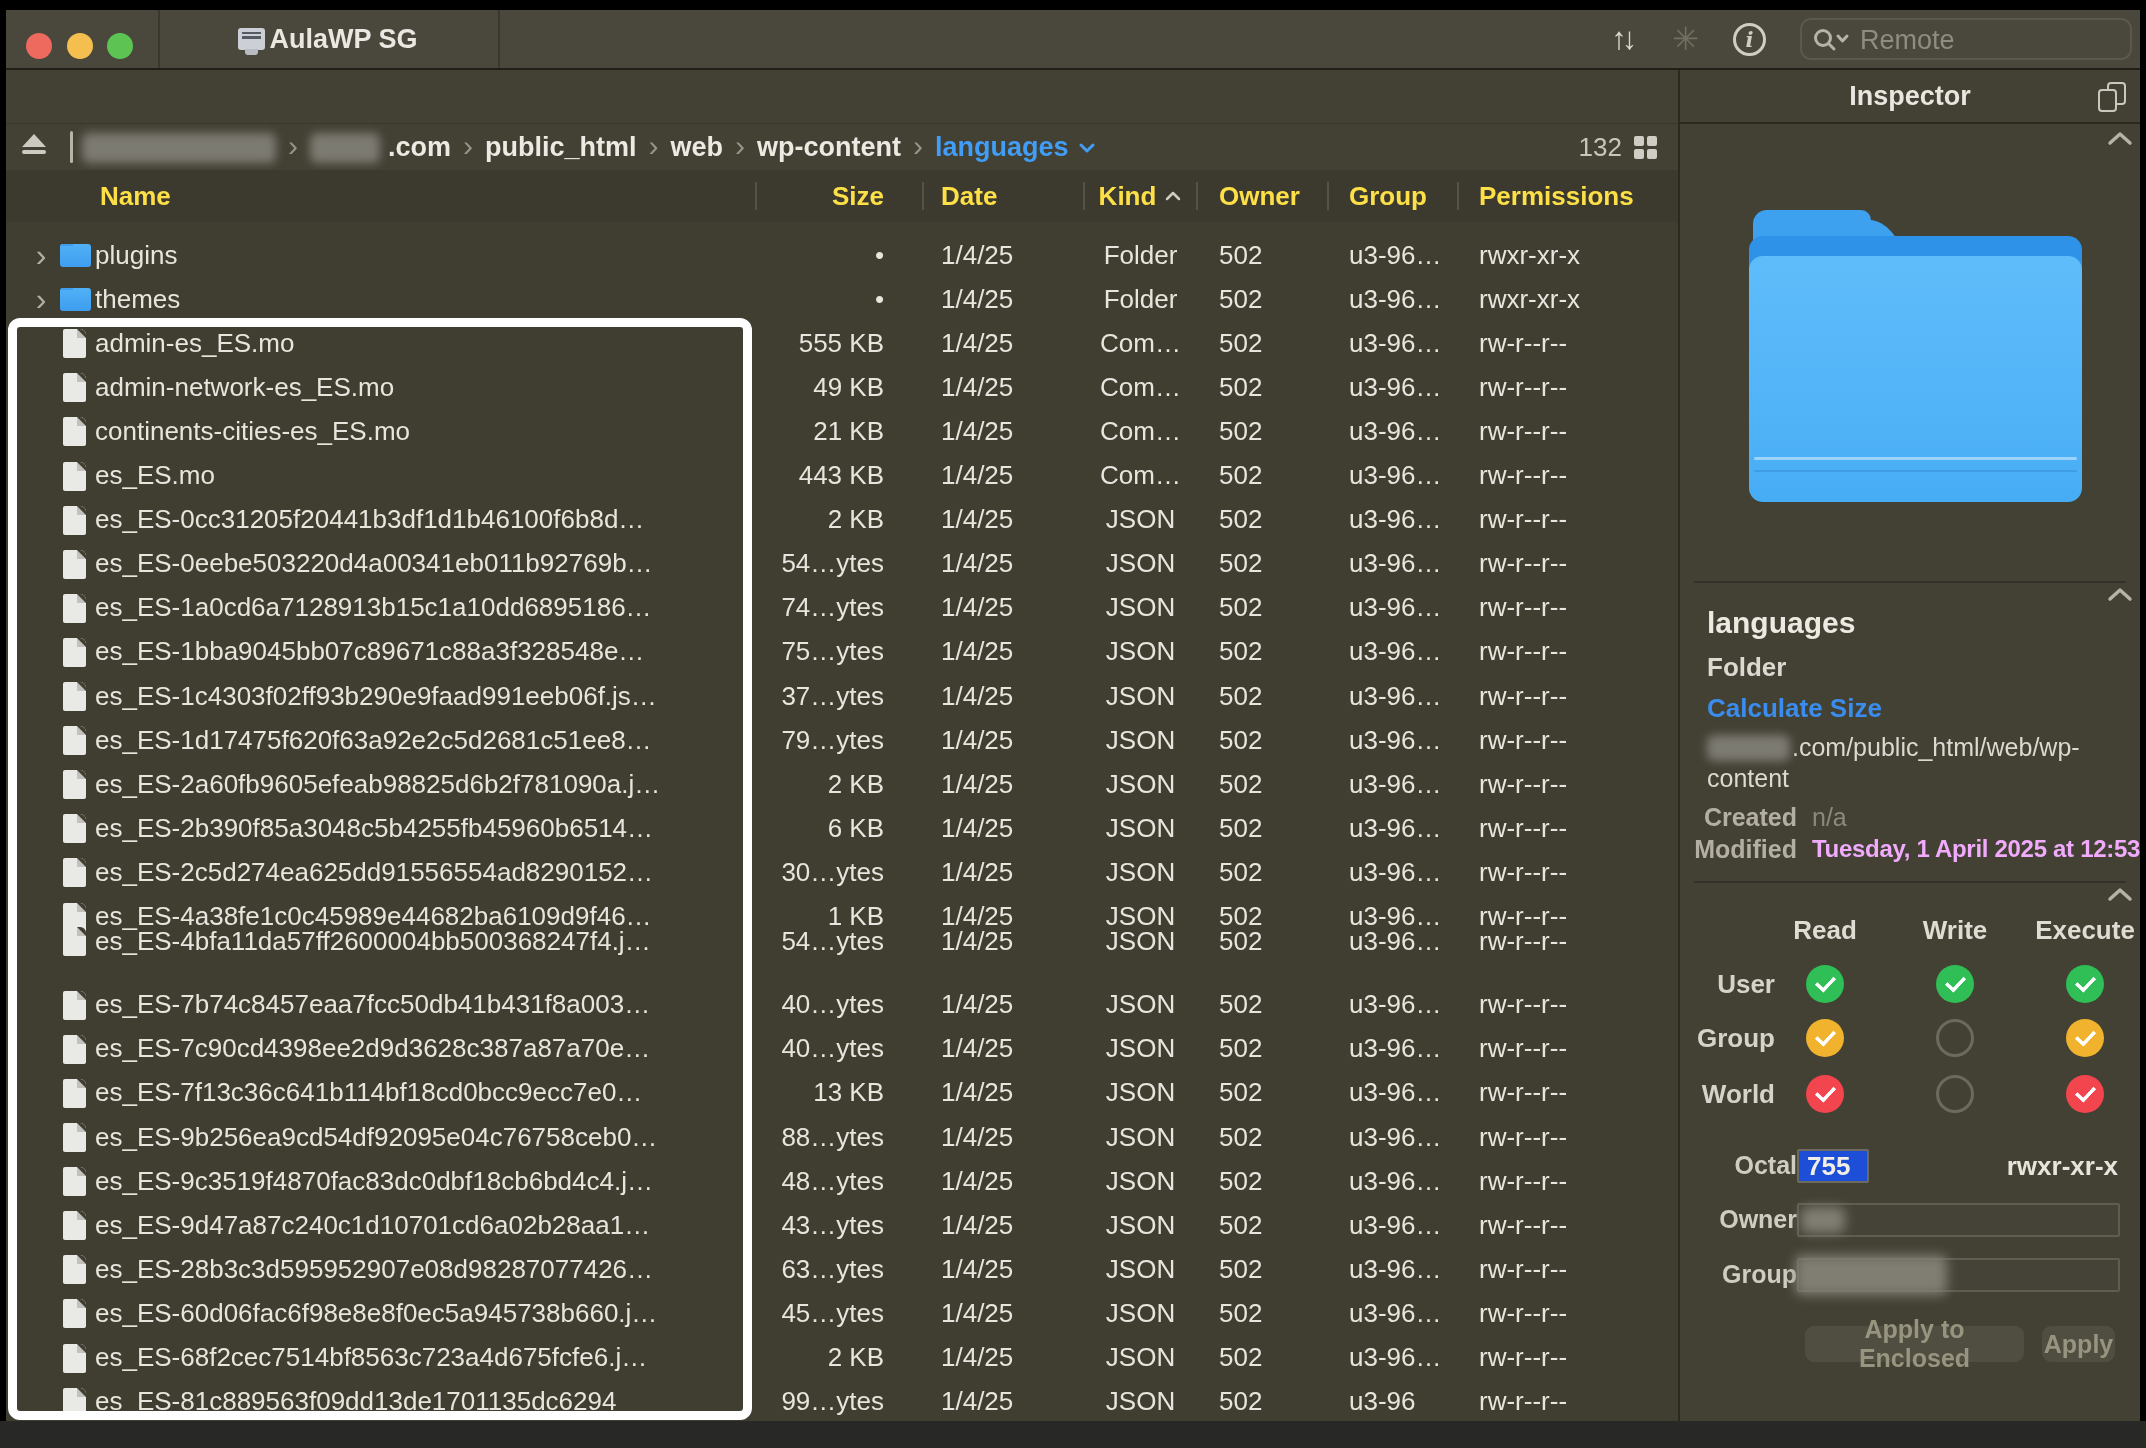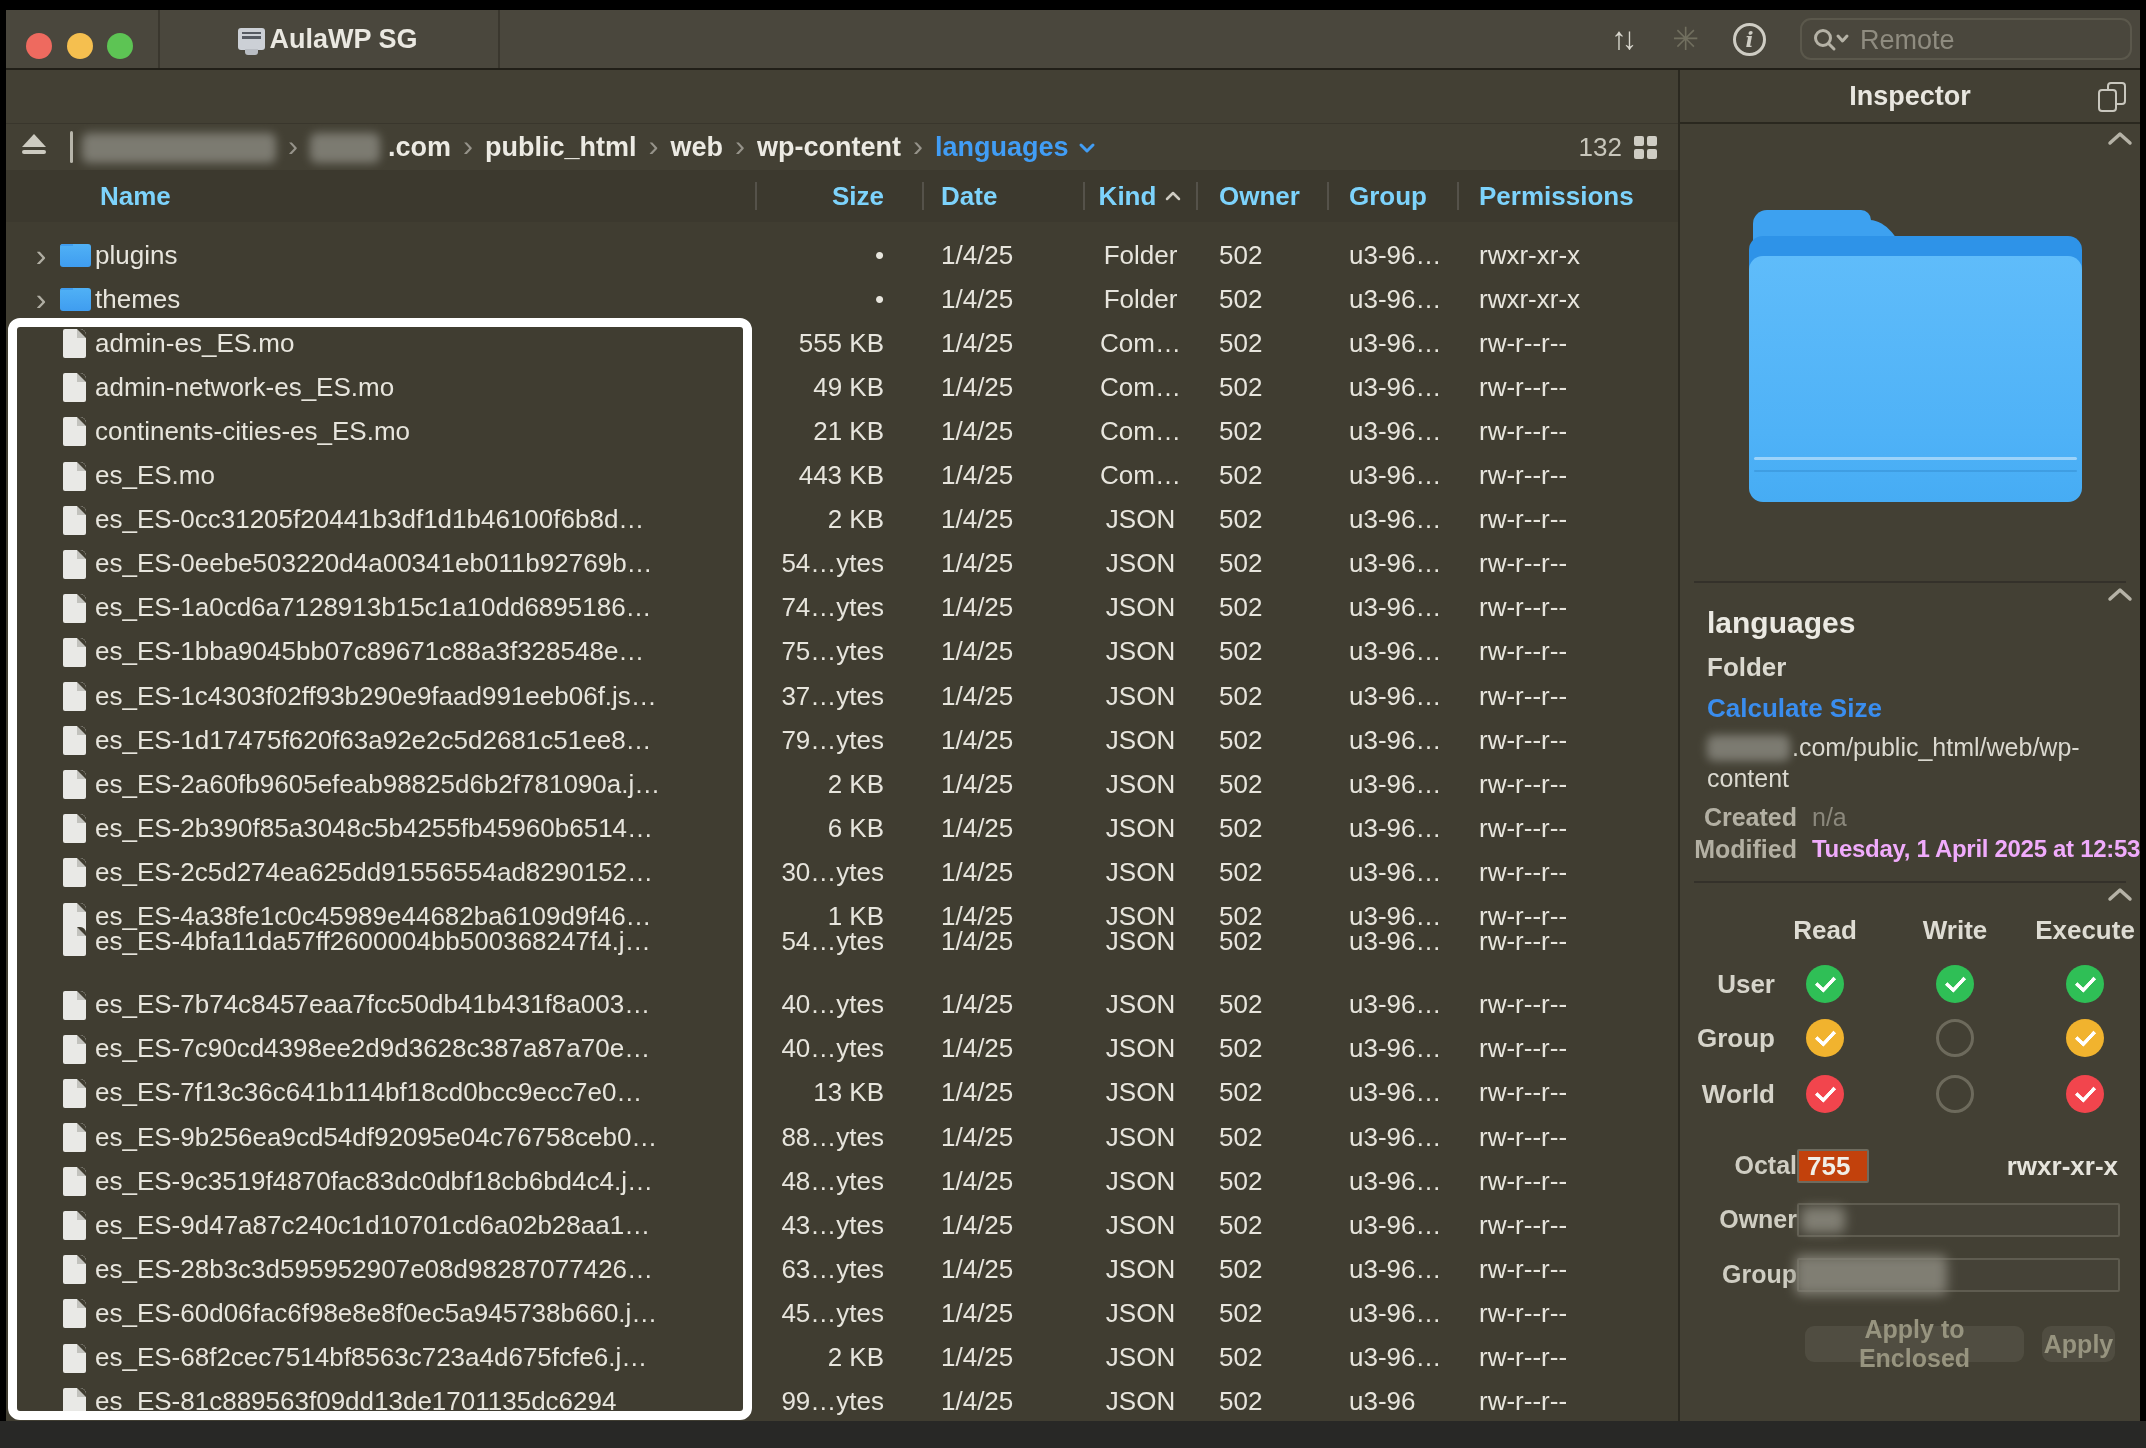"Name" .hcell { color: #7dd3fc -> #fde047 }
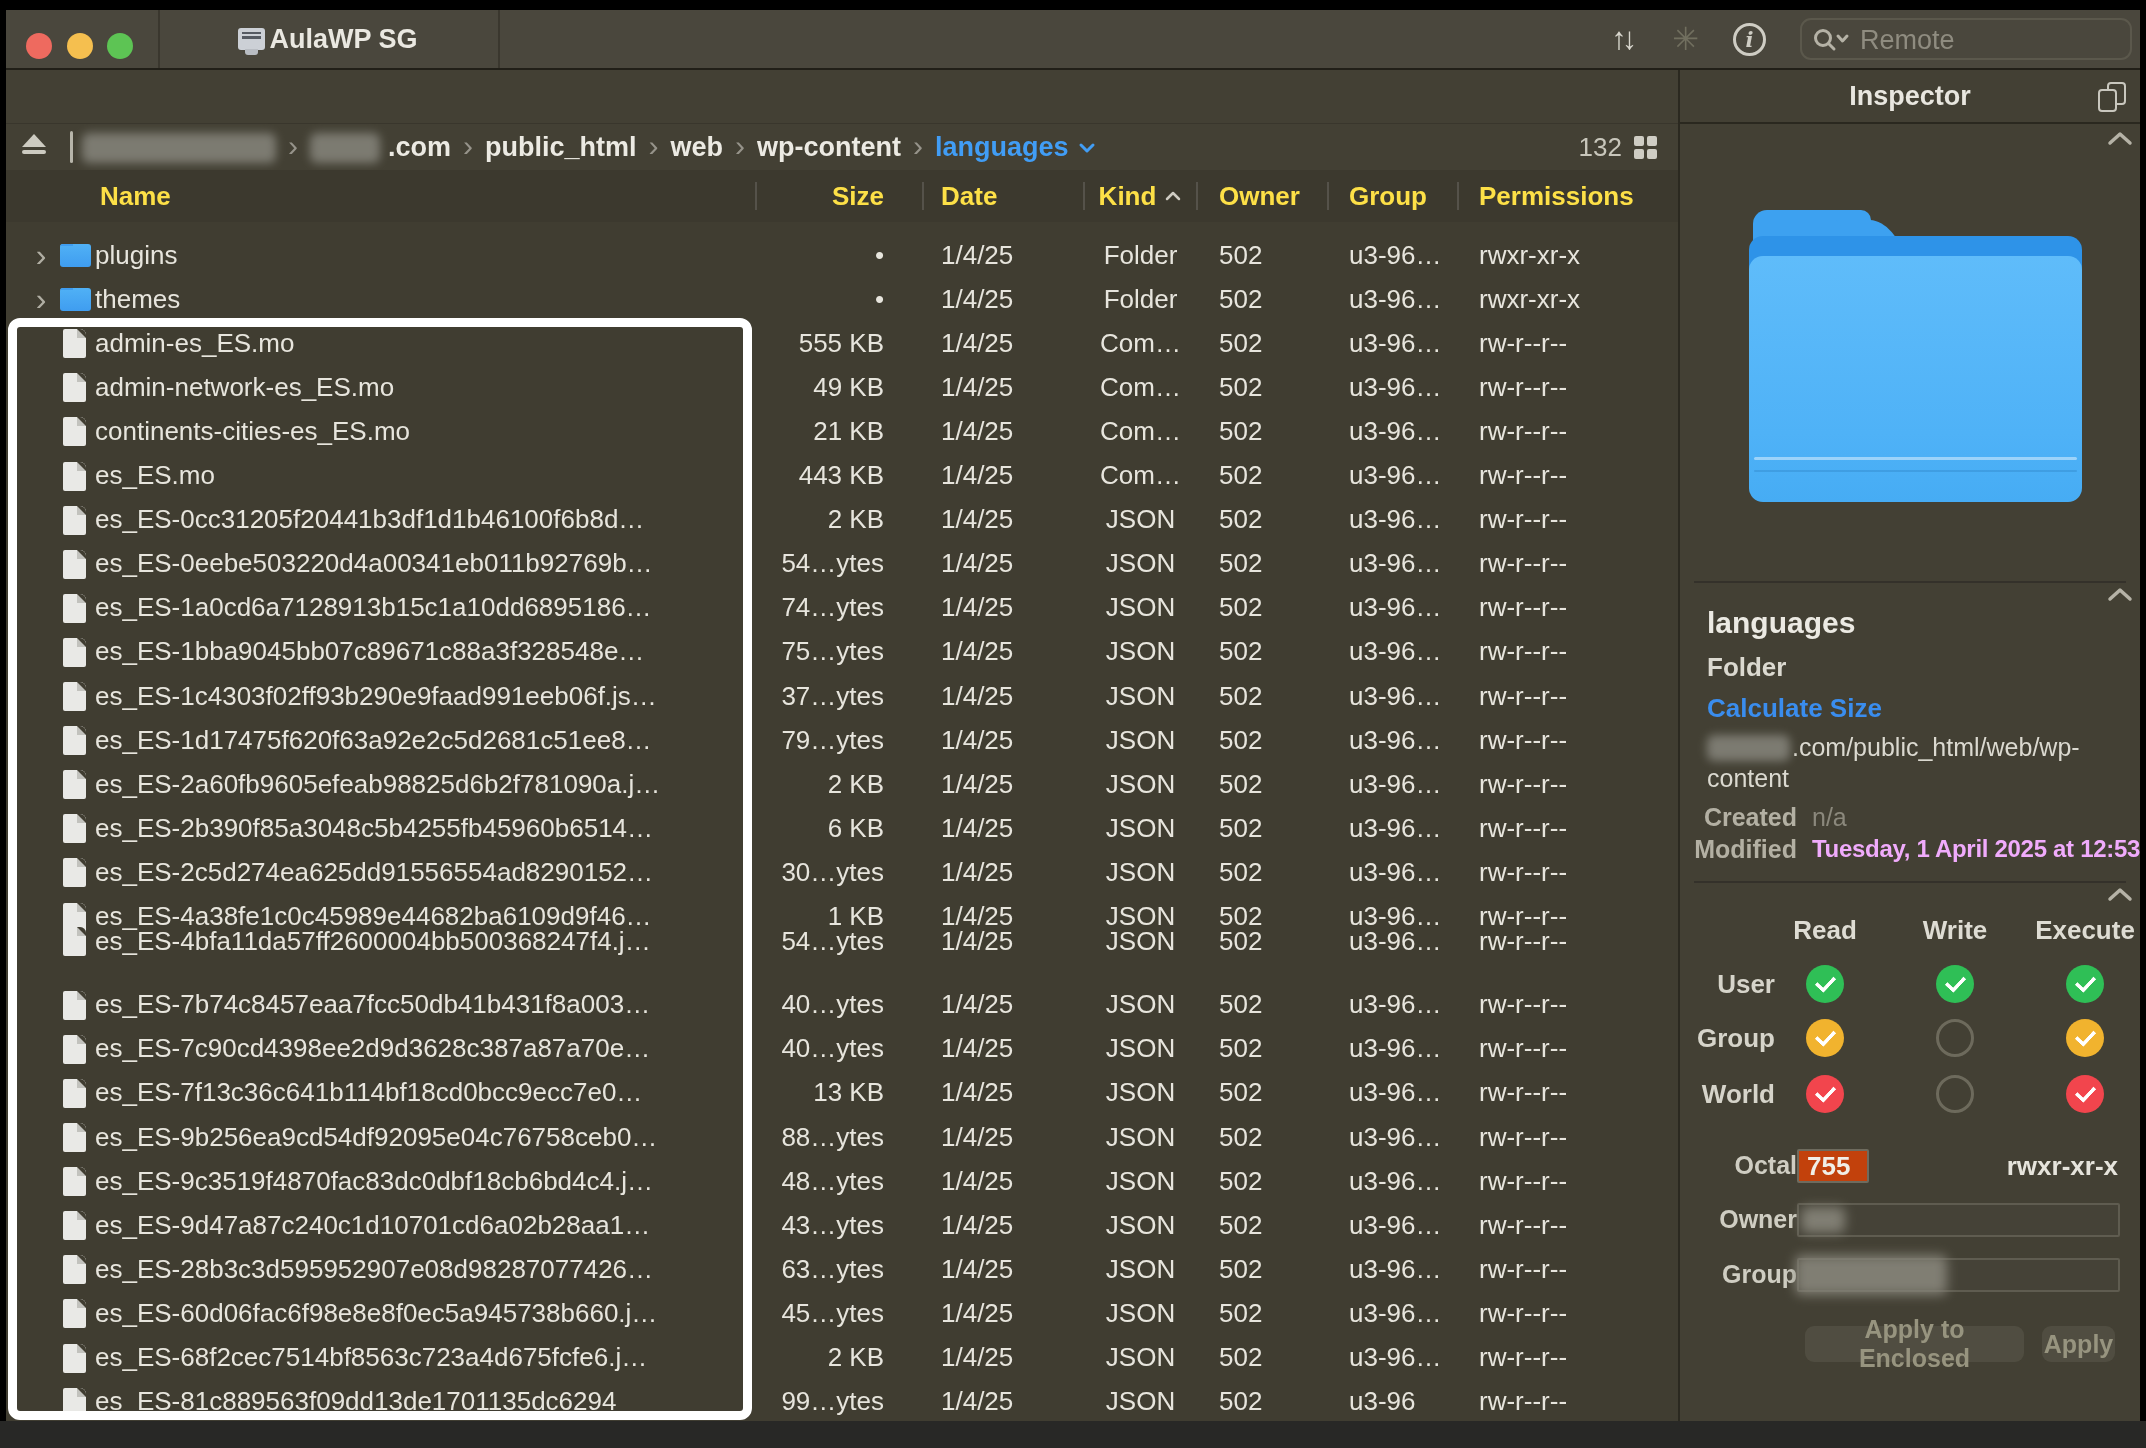"755" .octal-input { background: #c2410c -> #1d4ed8 }
